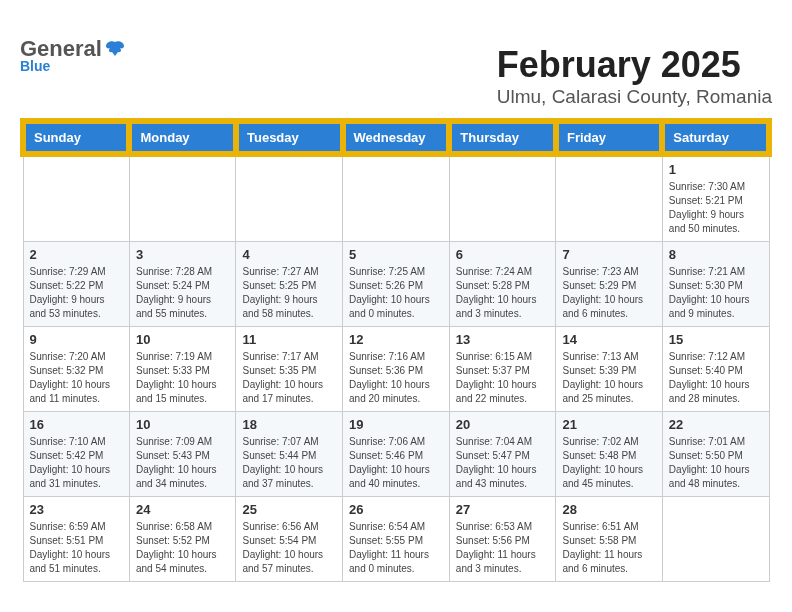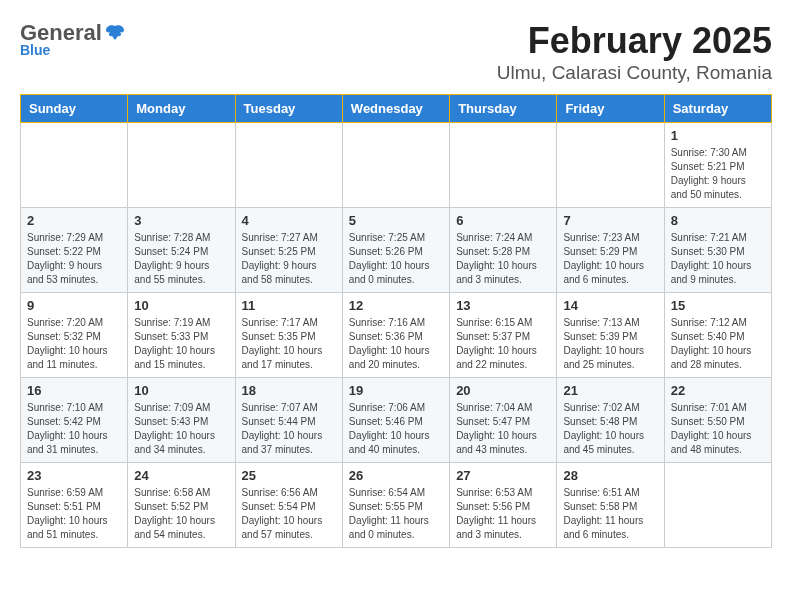"General" .logo { margin-top: none -> 16px }
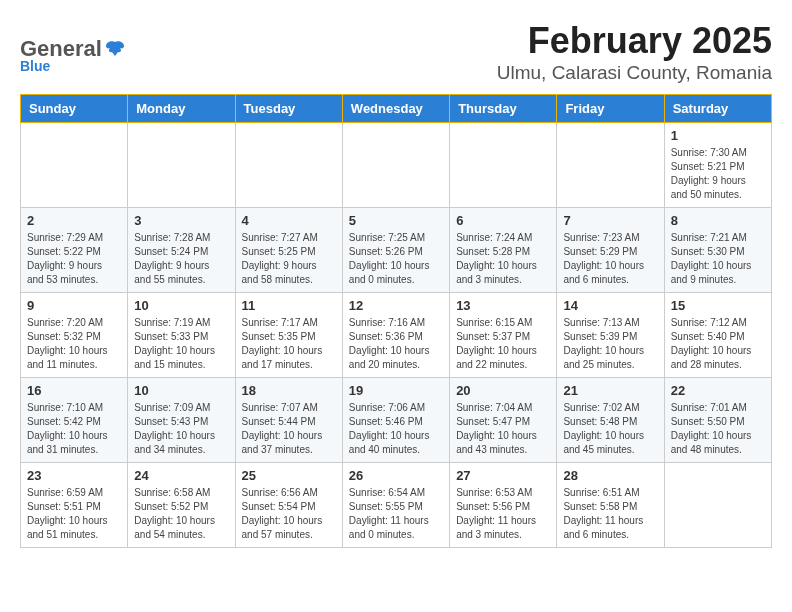"February 2025" .title-section { margin-top: none -> 24px; text-align: right -> left }
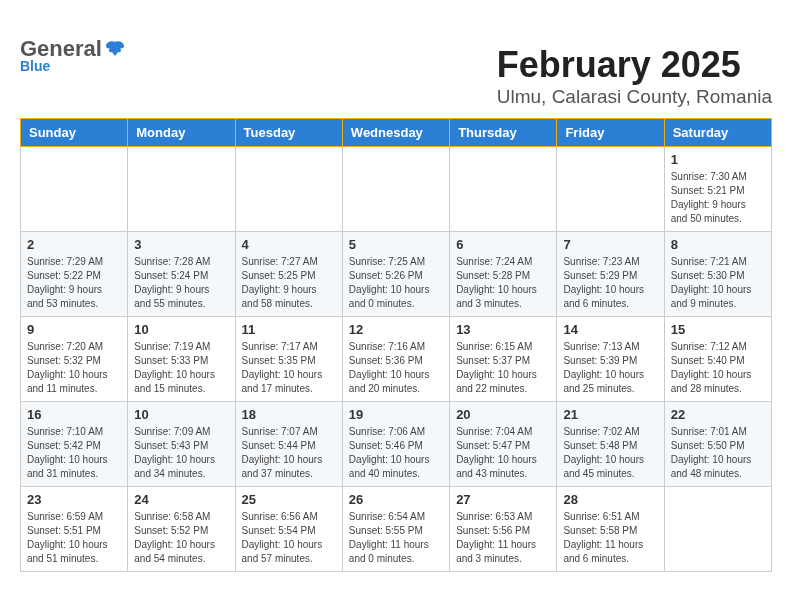"Sunday" .calendar th { border: 1px solid #eab308 -> 6px solid #eab308 }
